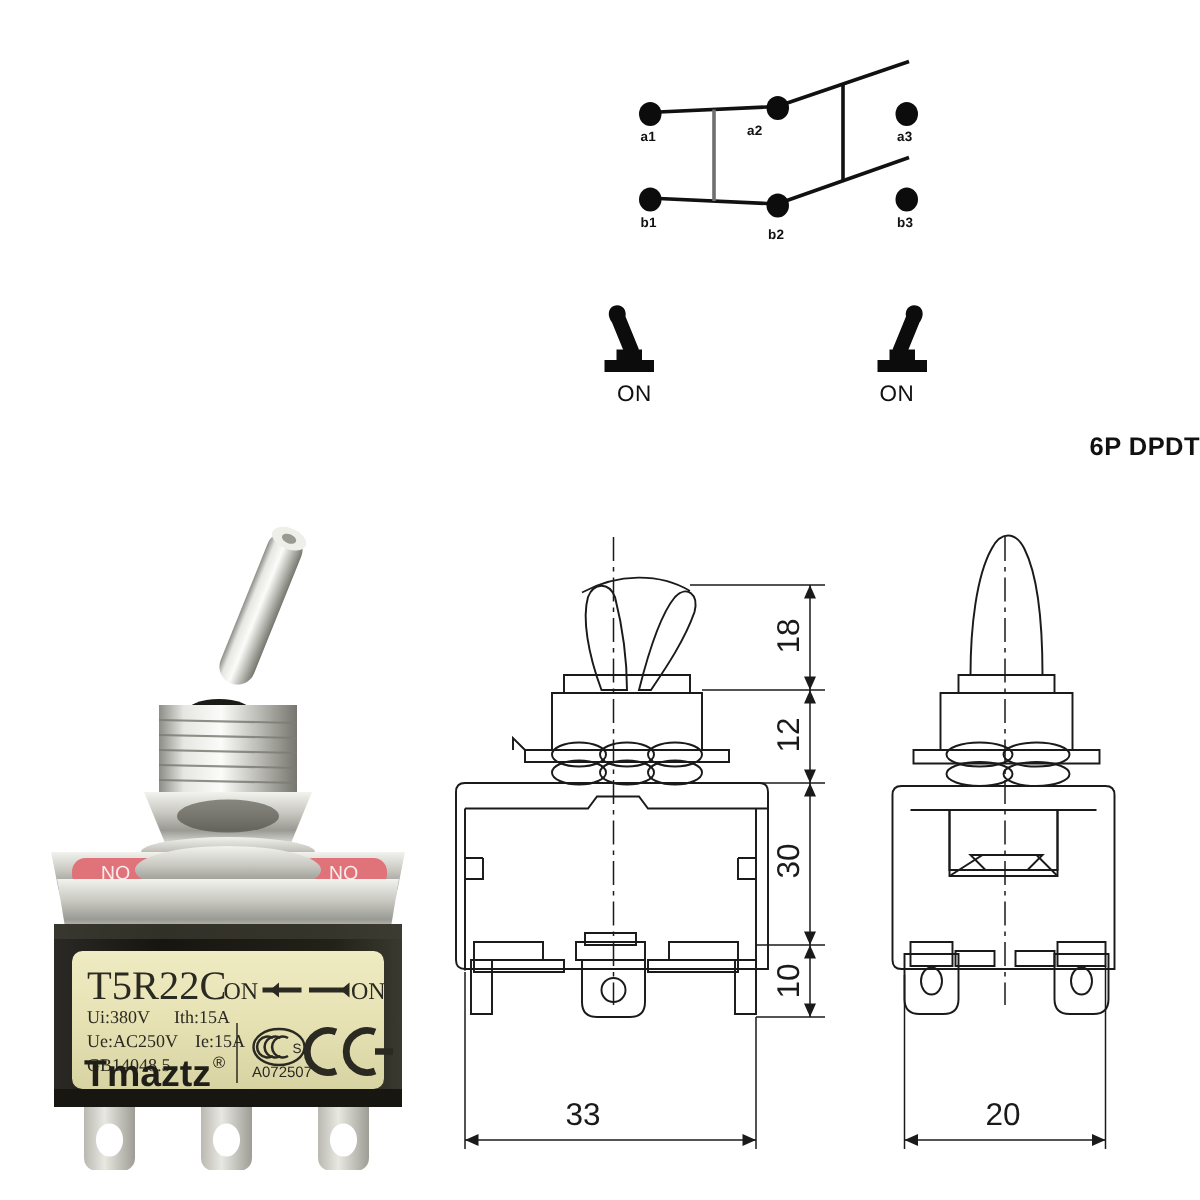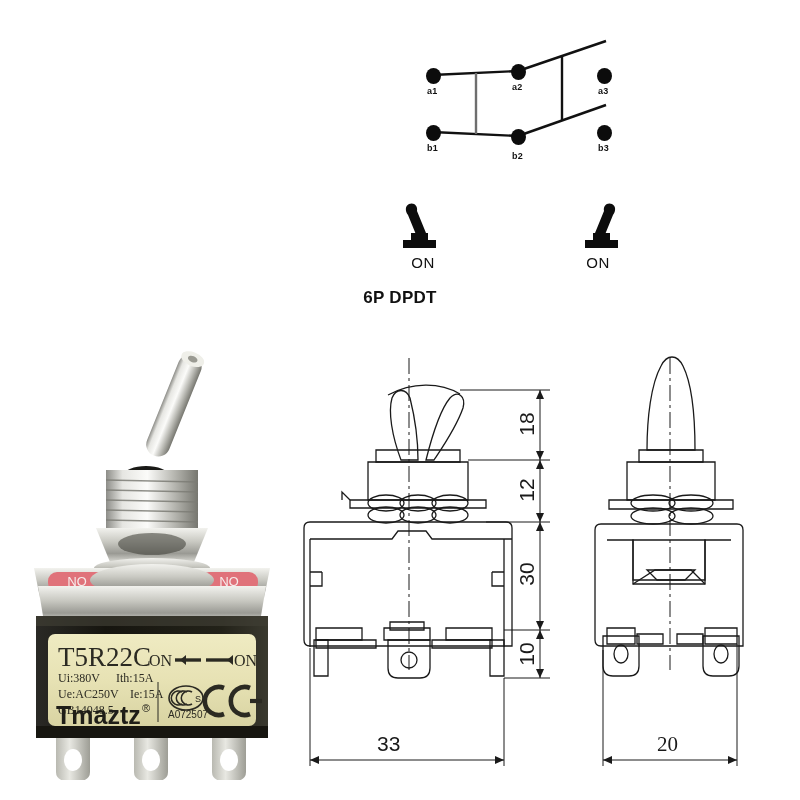"a2" div.nodelbl { left: 102px -> 88px }
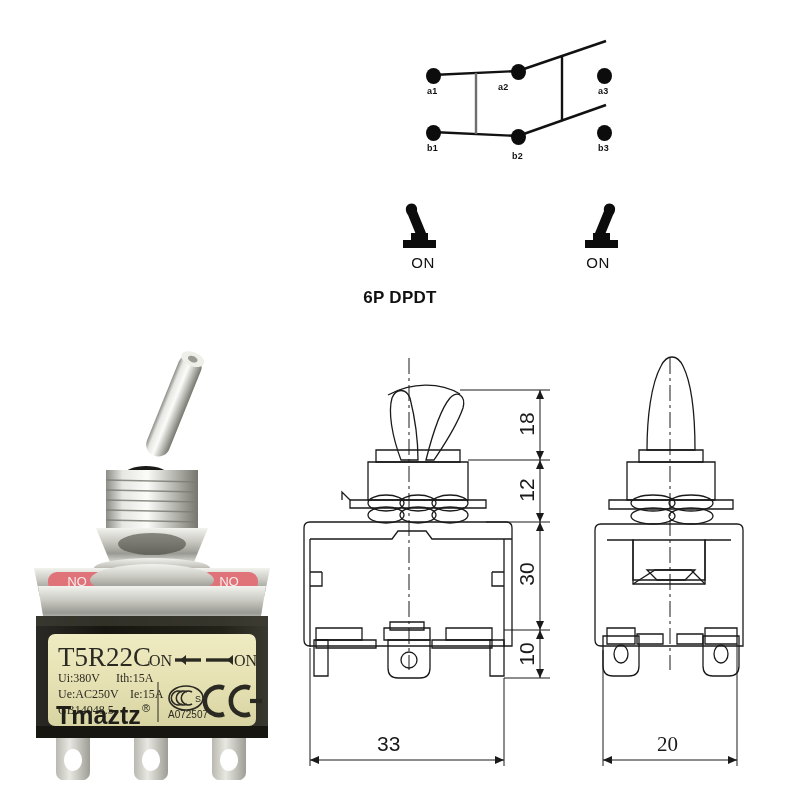"6P DPDT" .dpdt { text-align: center -> right }
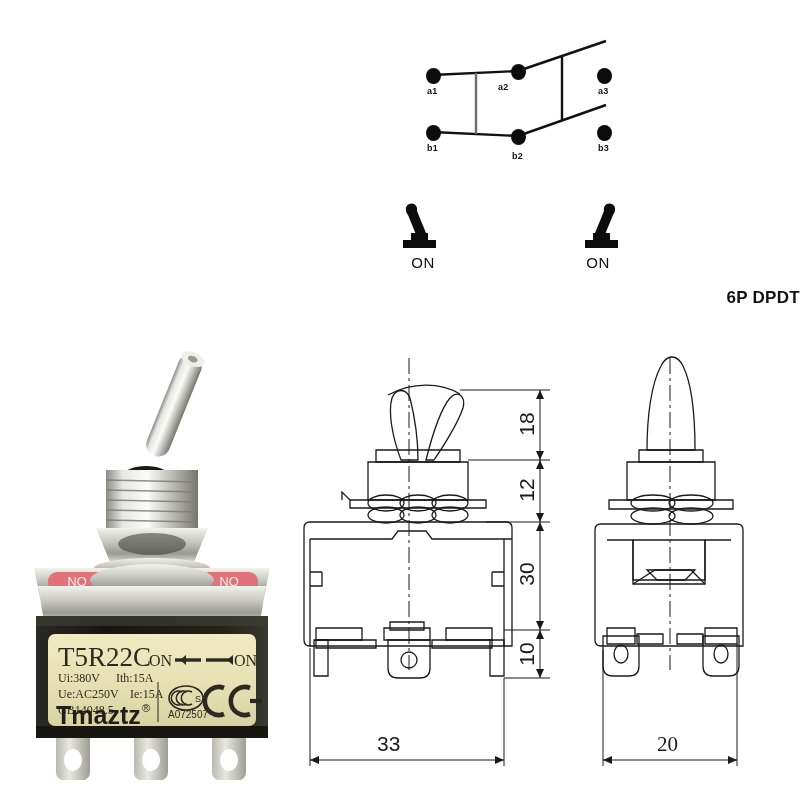"20" div.dimtxt { font-family: Liberation Serif, serif -> none }
